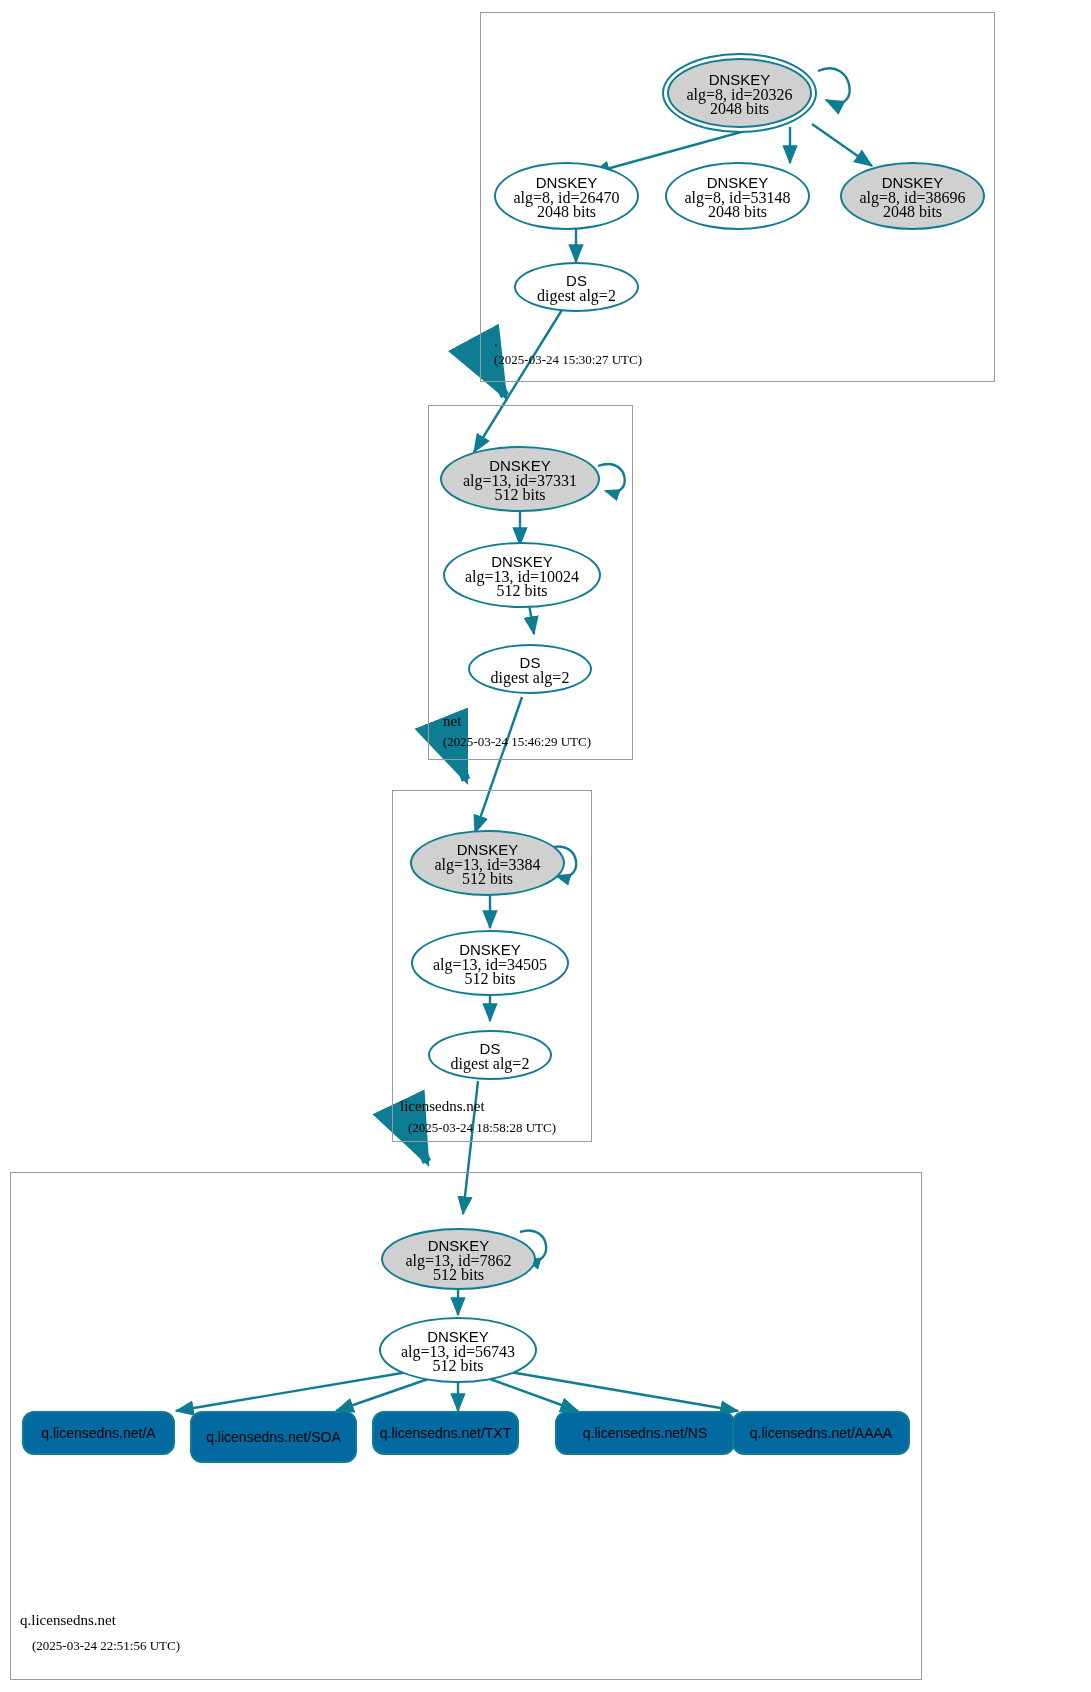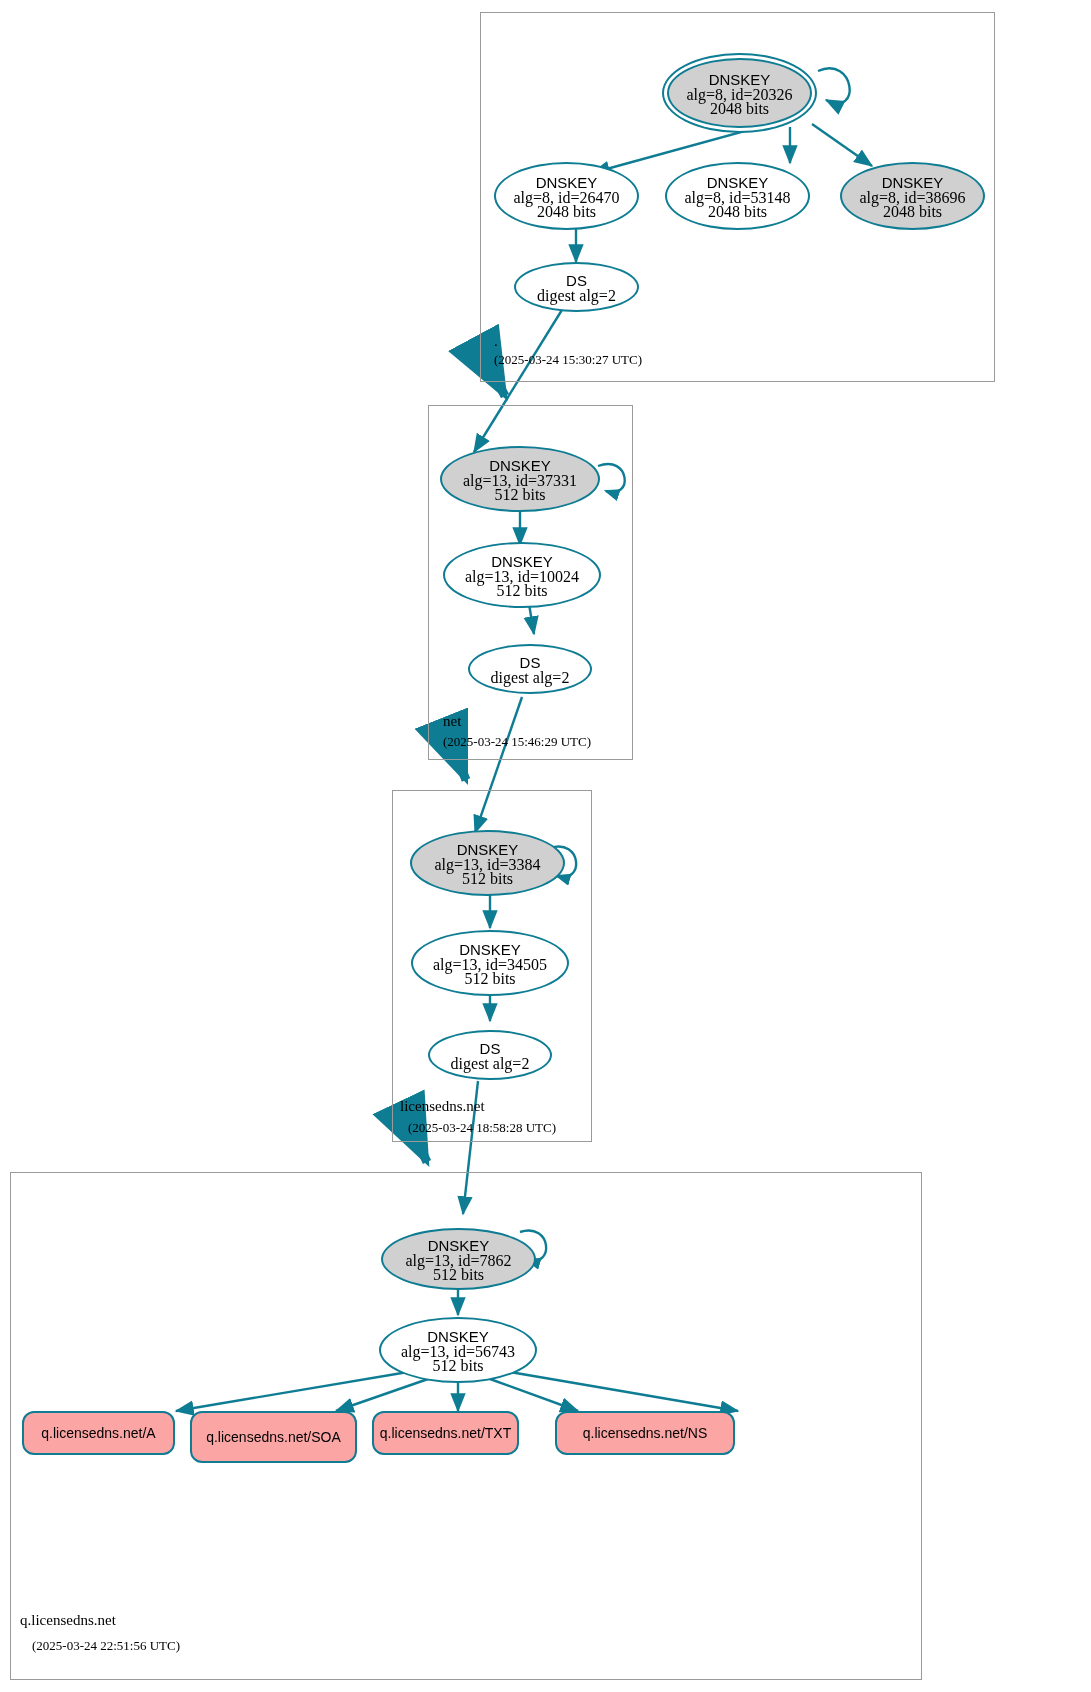"q.licensedns.net/A" .rrset { background: #fca5a5 -> #0369a1 }
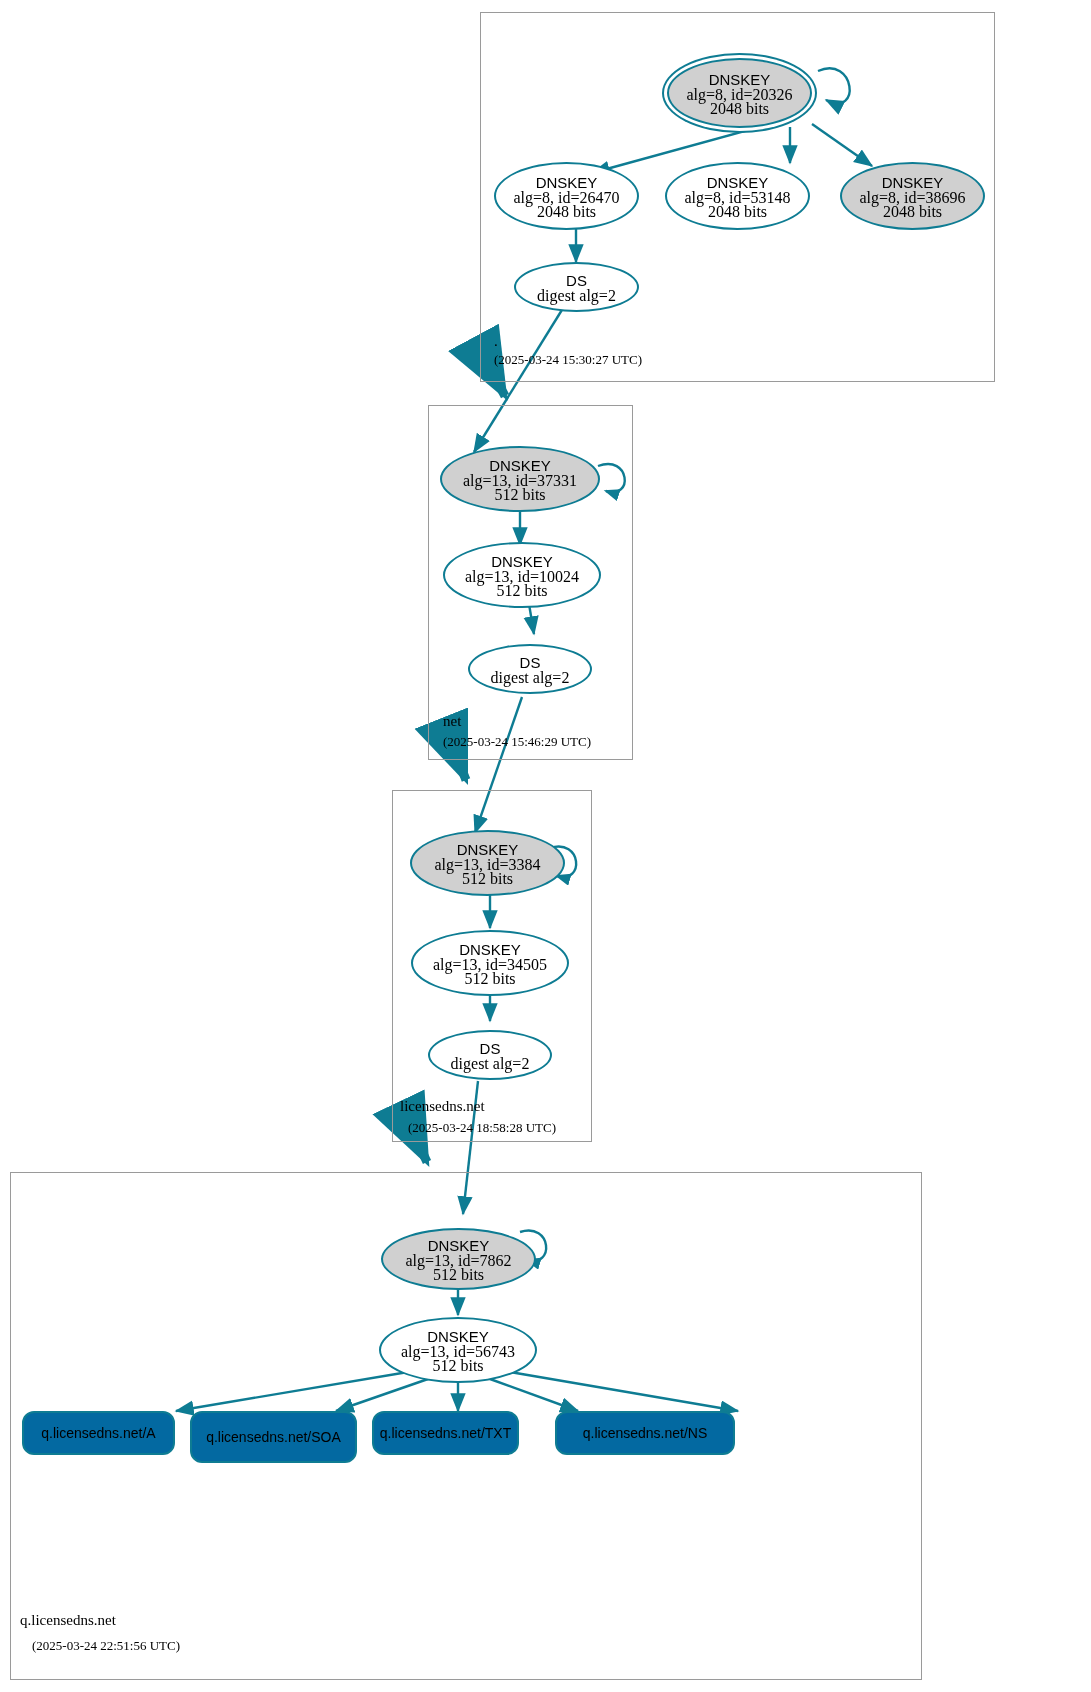"q.licensedns.net/AAAA" div.node { html: none -> <div> <span>q.licensedns.net/AAAA</span> </div> }
